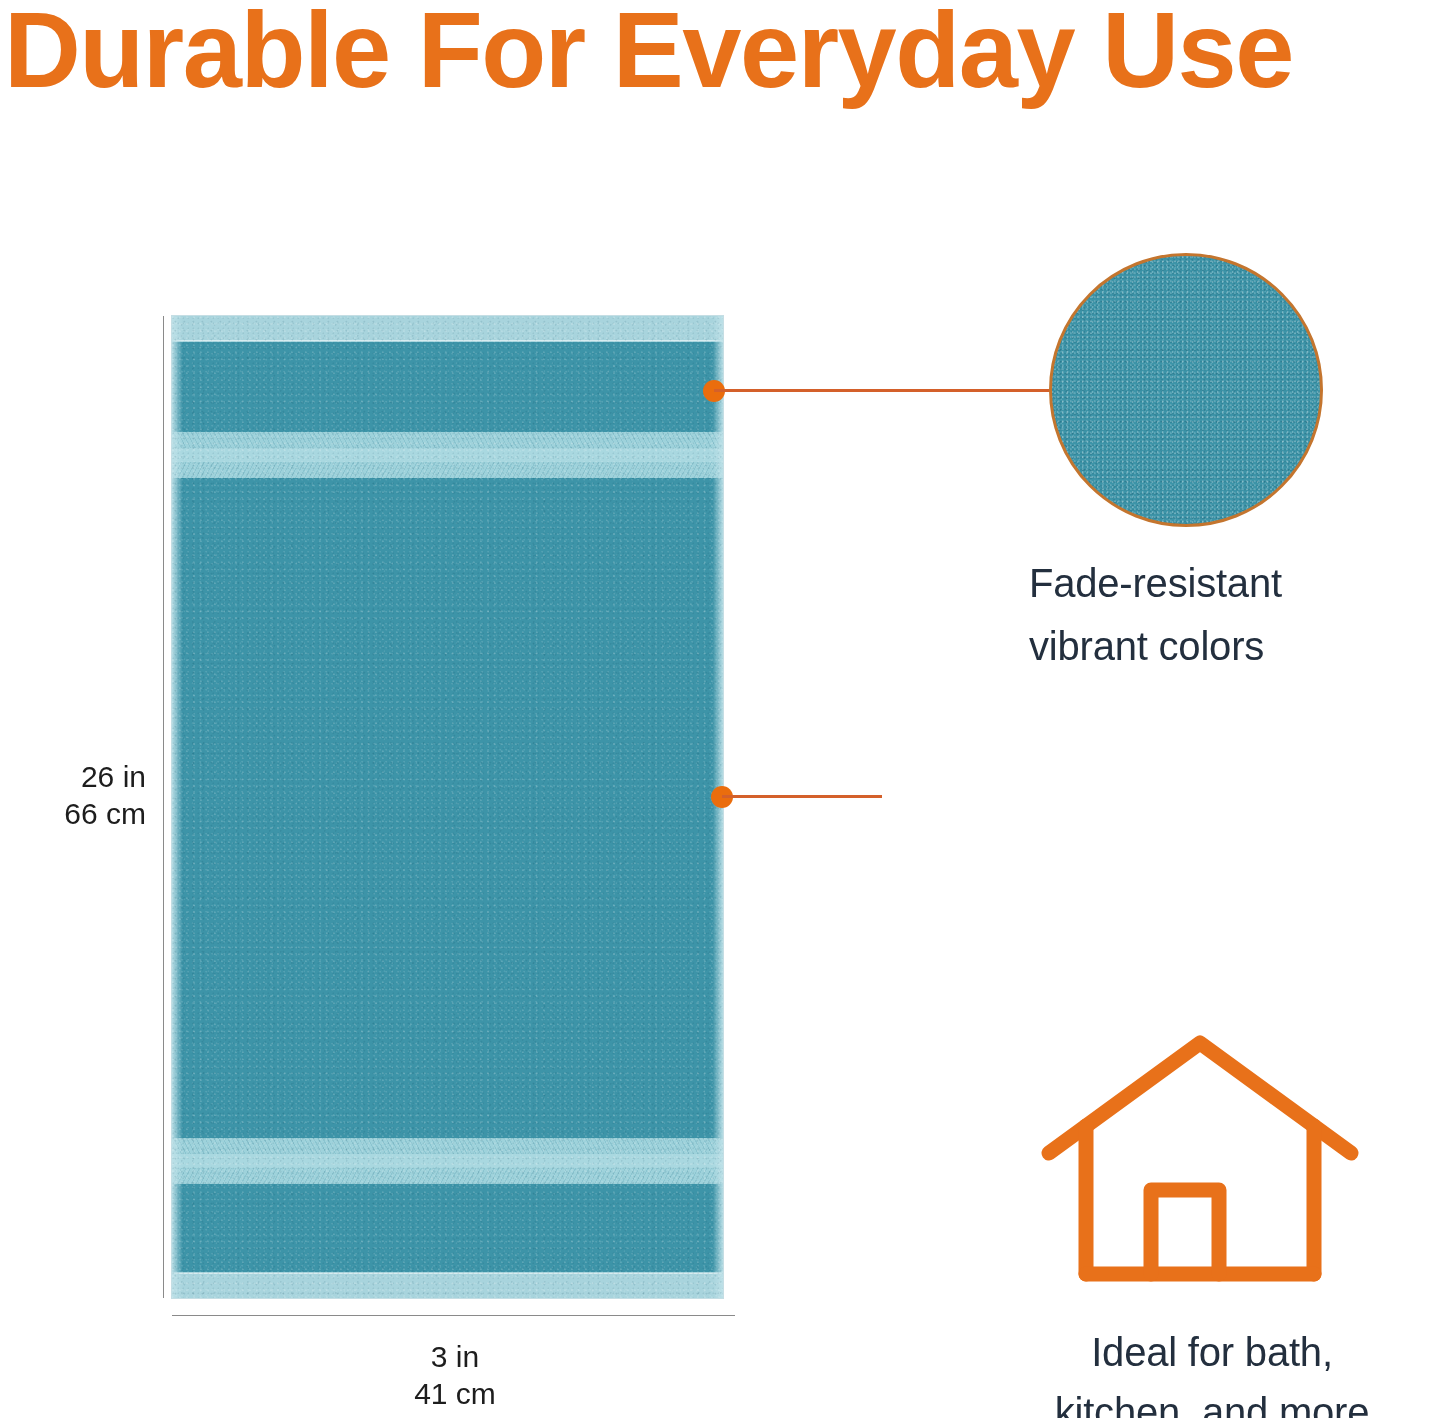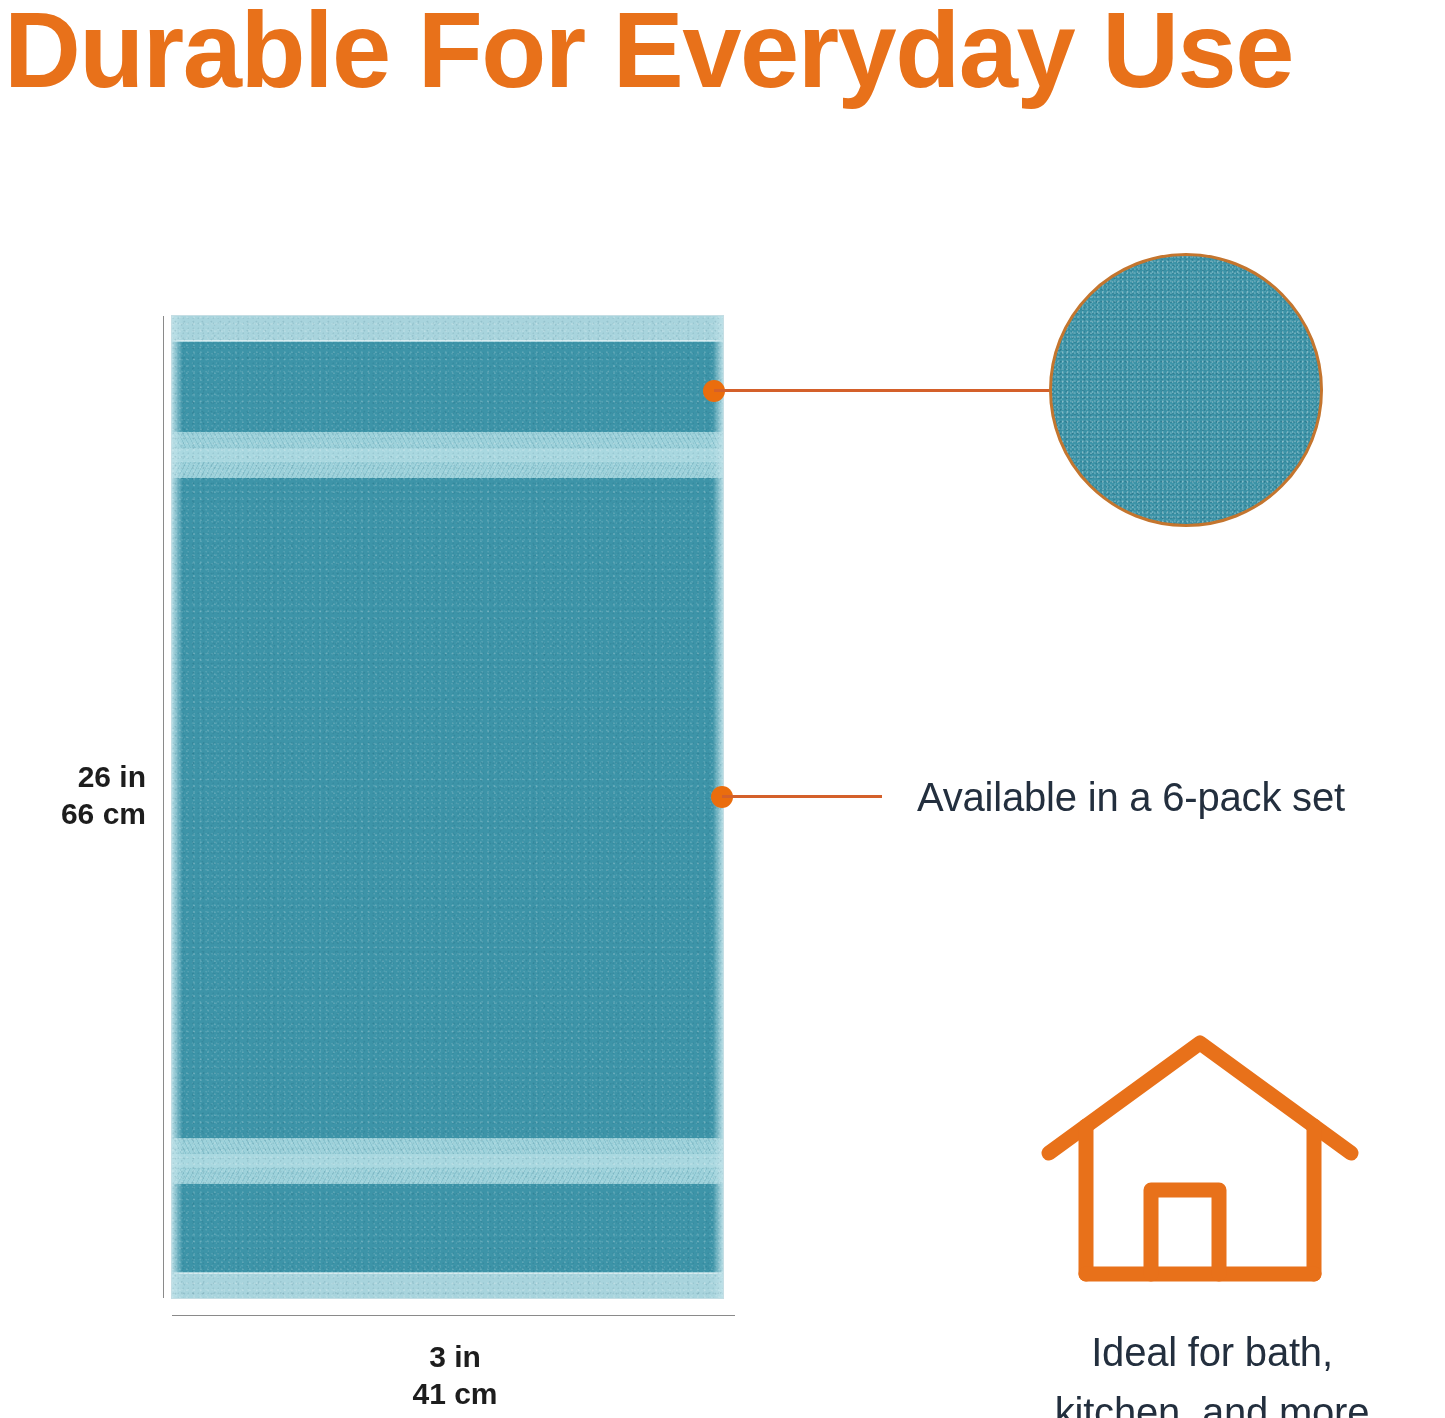"Fade-resistant" div.feature-text { html: none -> <div>Fade-resistant vibrant colors</div> }
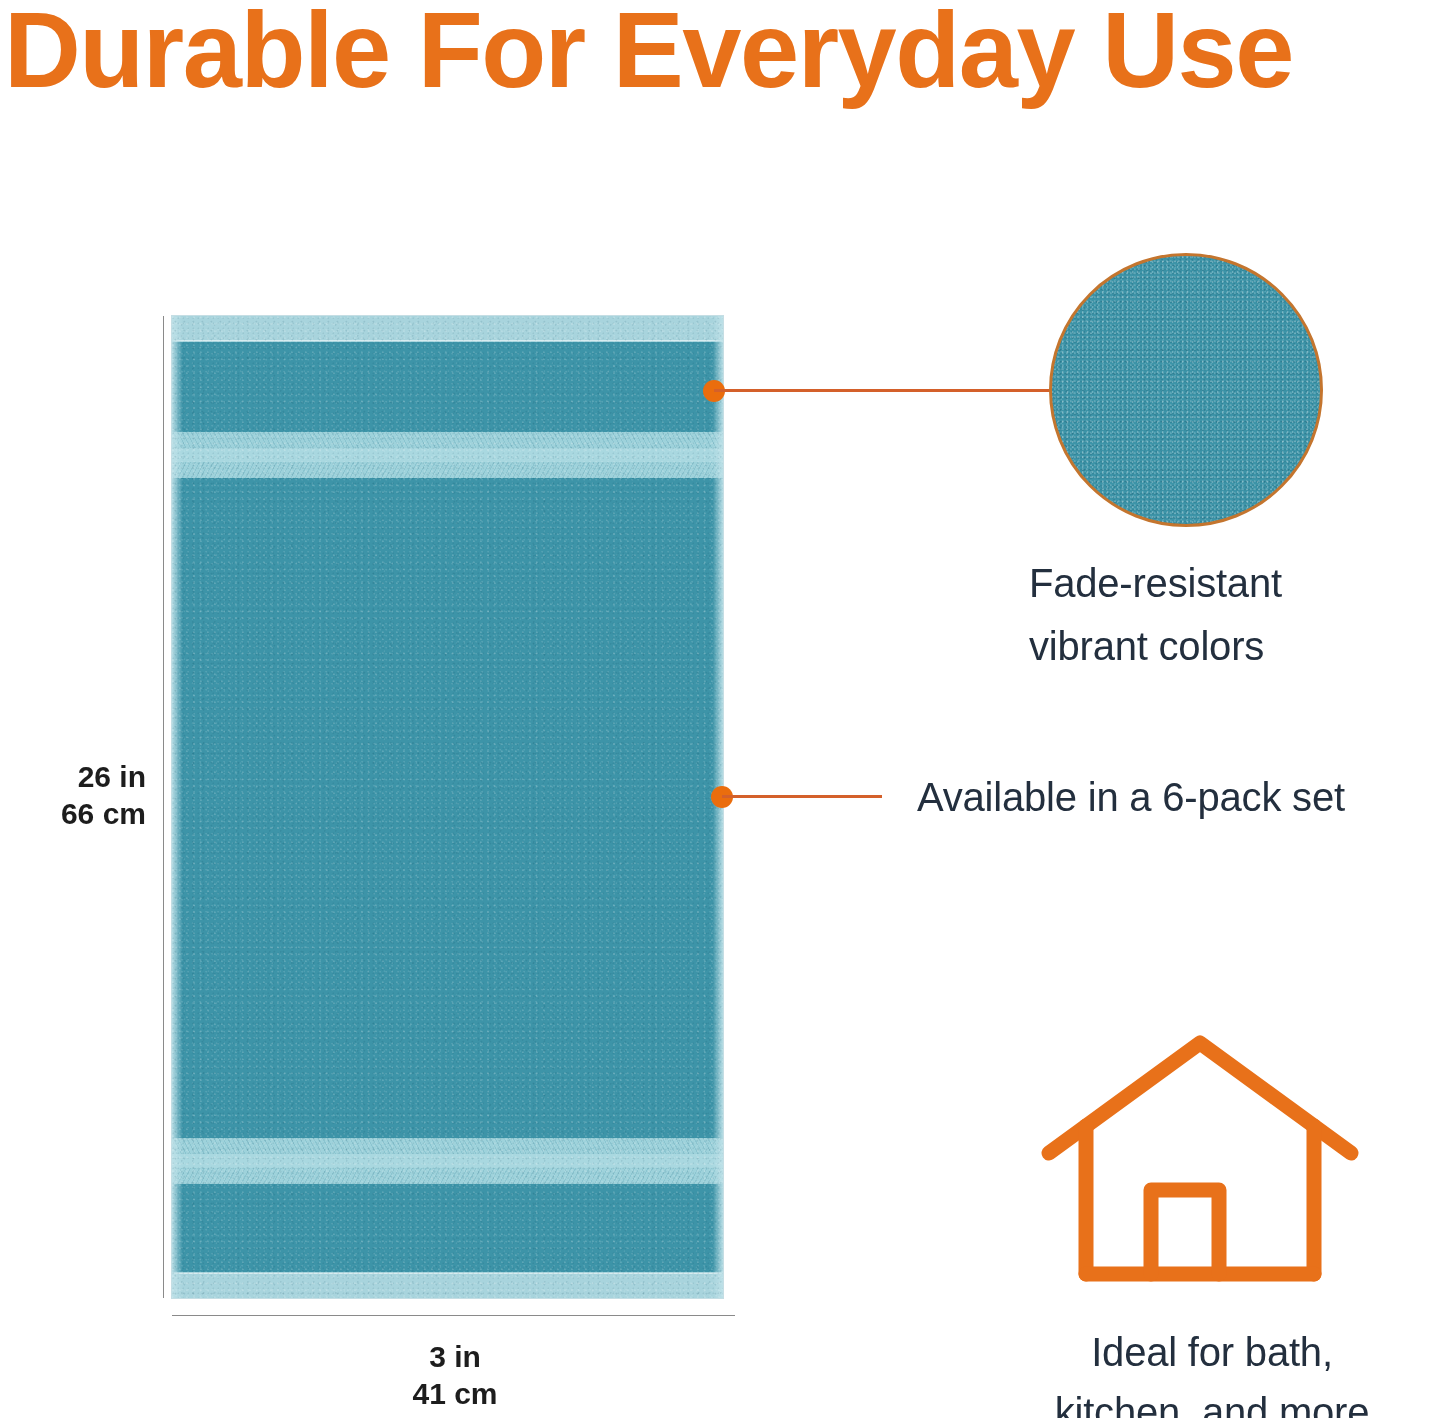"26 in" .dim-label { font-weight: 700 -> 400 }
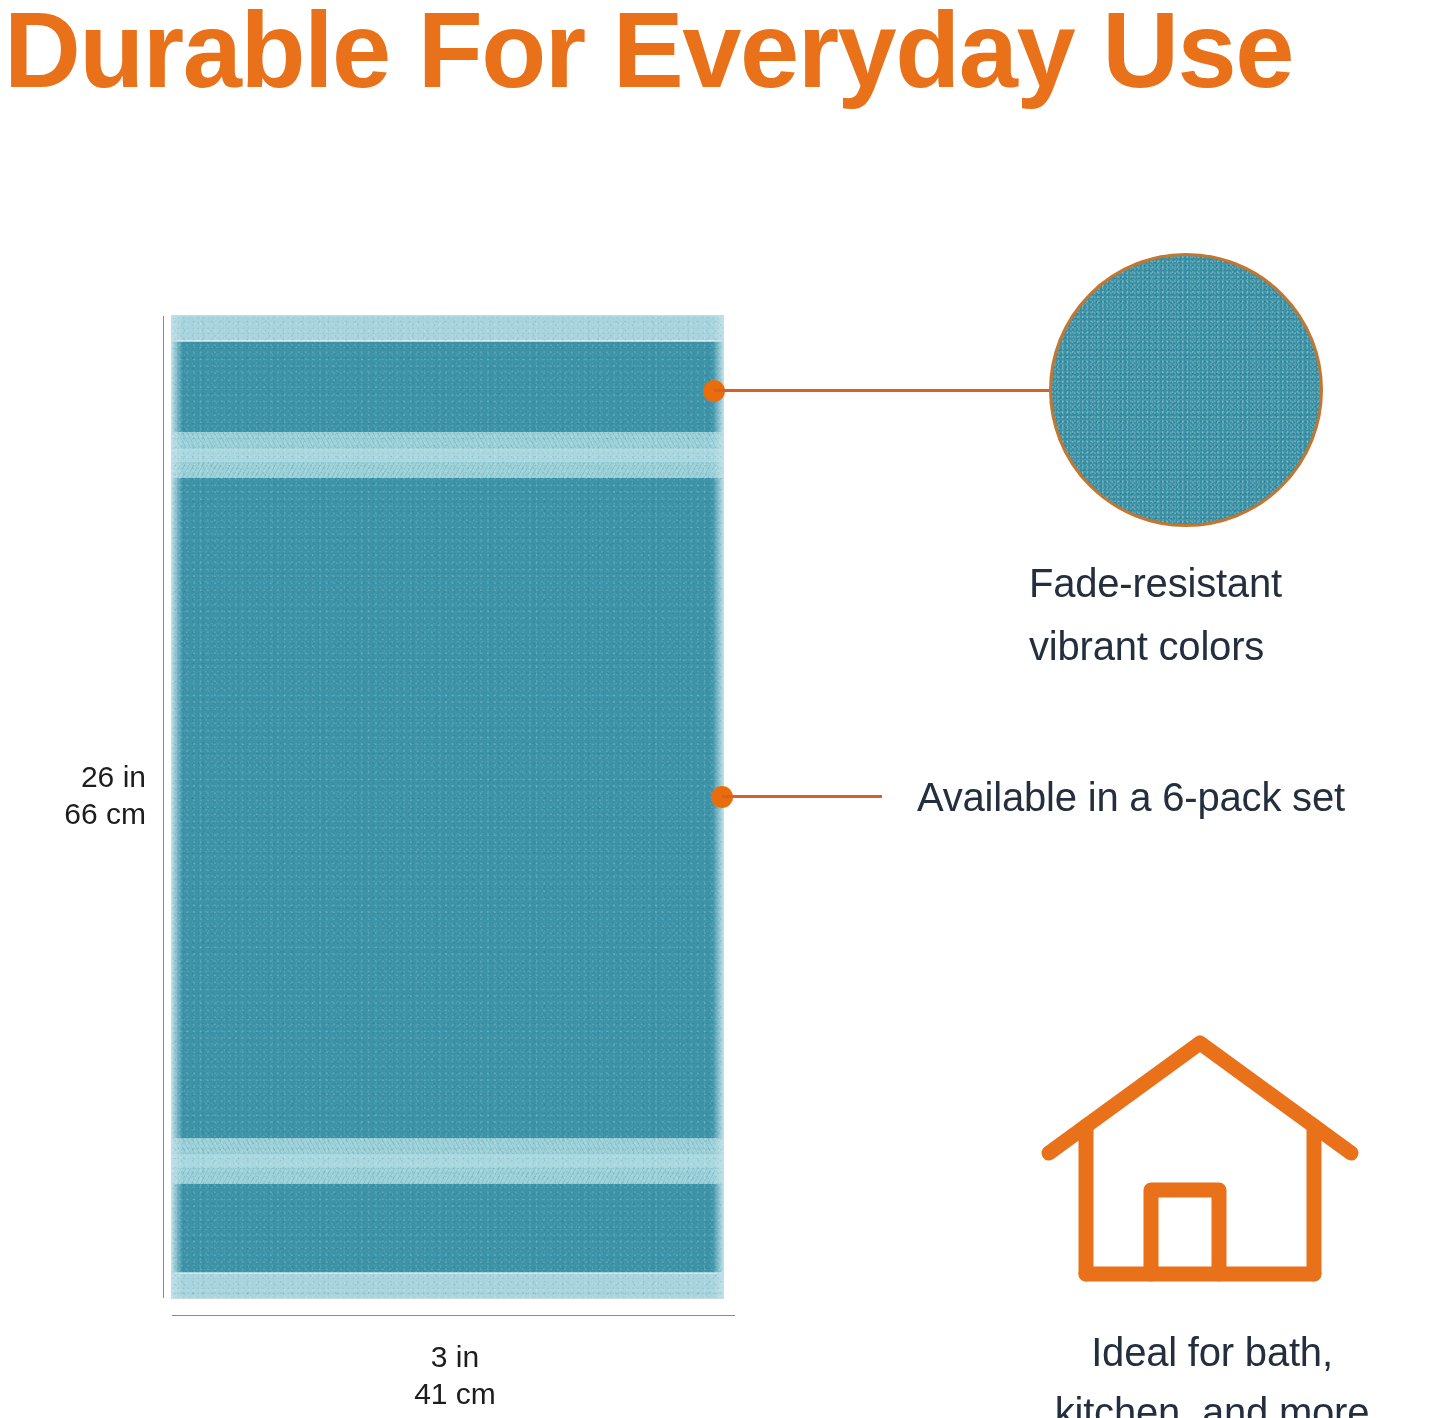"Available in a 6-pack set" div.feature-text { html: <div>Available in a 6-pack set</div> -> none }
